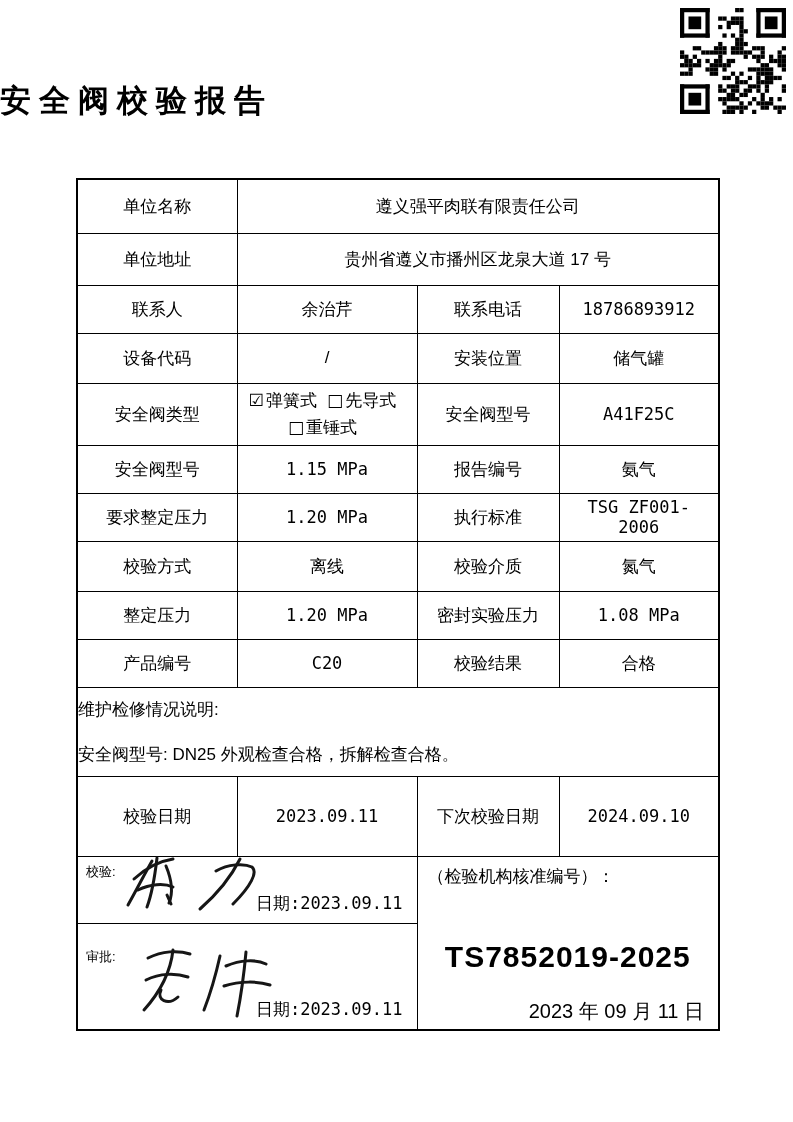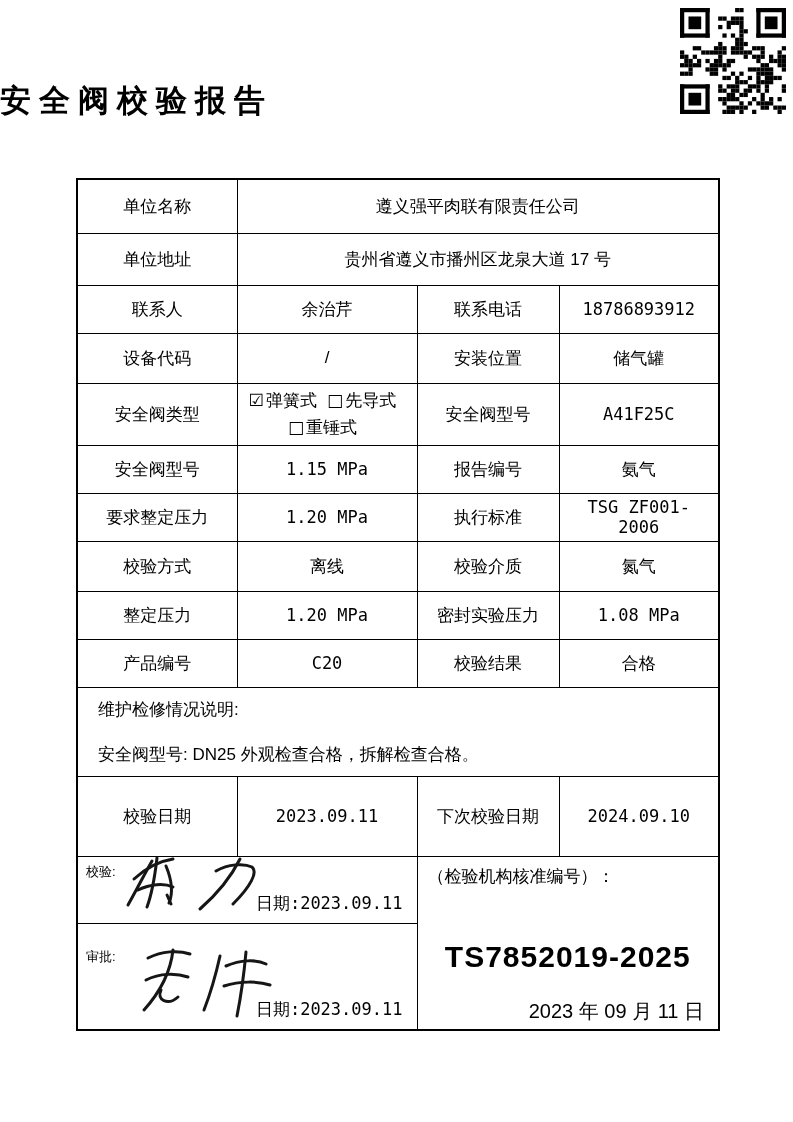"维护检修情况说明:" td.note { padding: 10px 20px -> 10px 0 }
